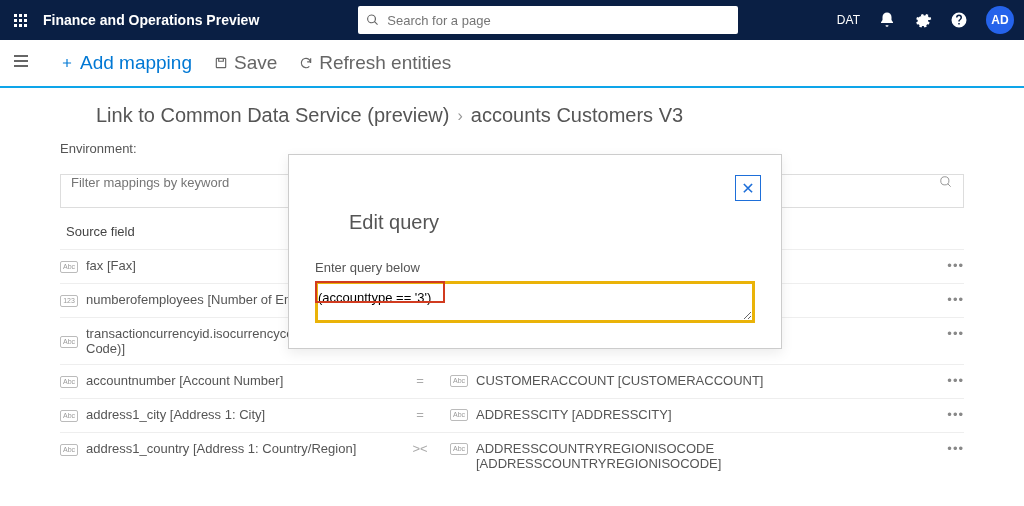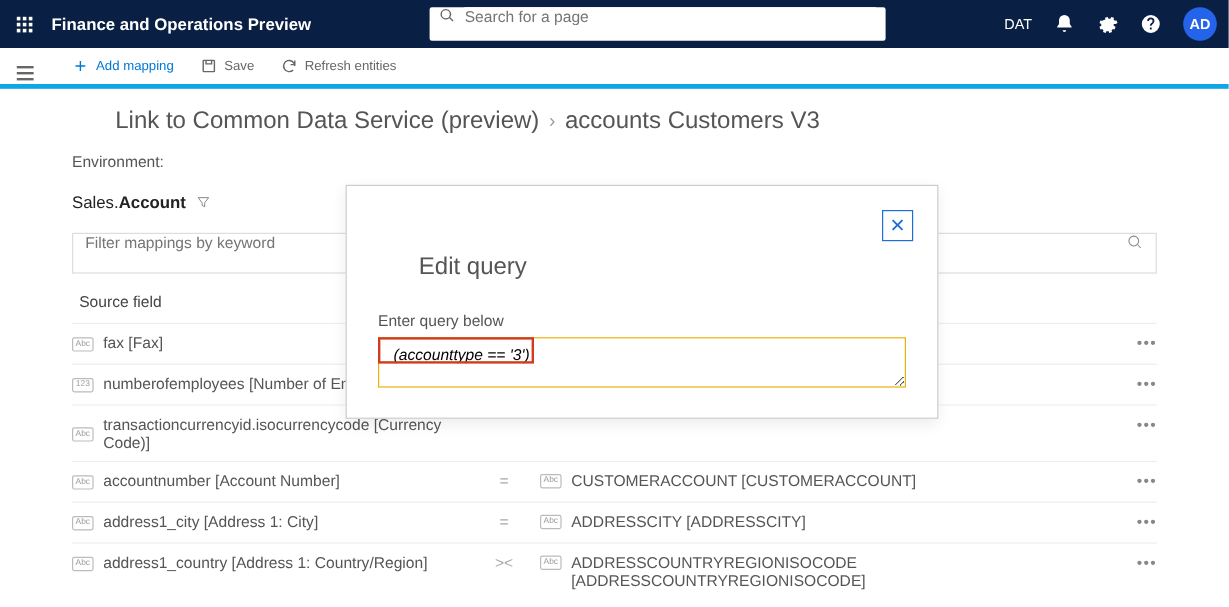"Search for a page" .search-box { align-items: flex-start -> center }
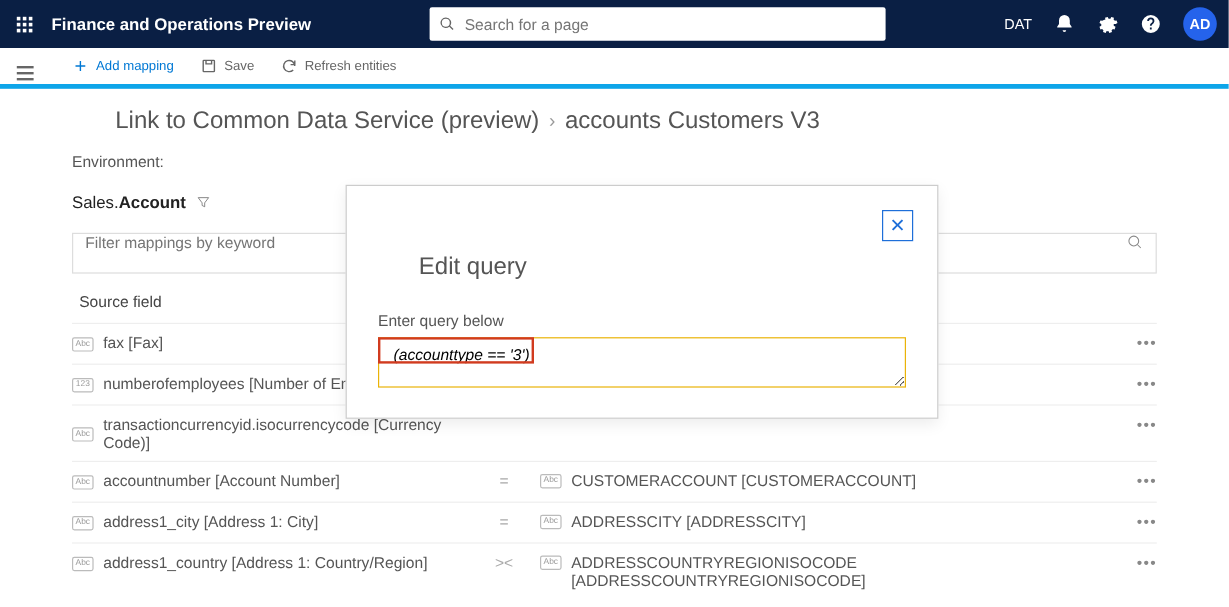"Add mapping" .commandbar { border-bottom: 4px solid #0ea5e9 -> 2px solid #0ea5e9; font-size: 11px -> 19px; height: 34px -> 48px }
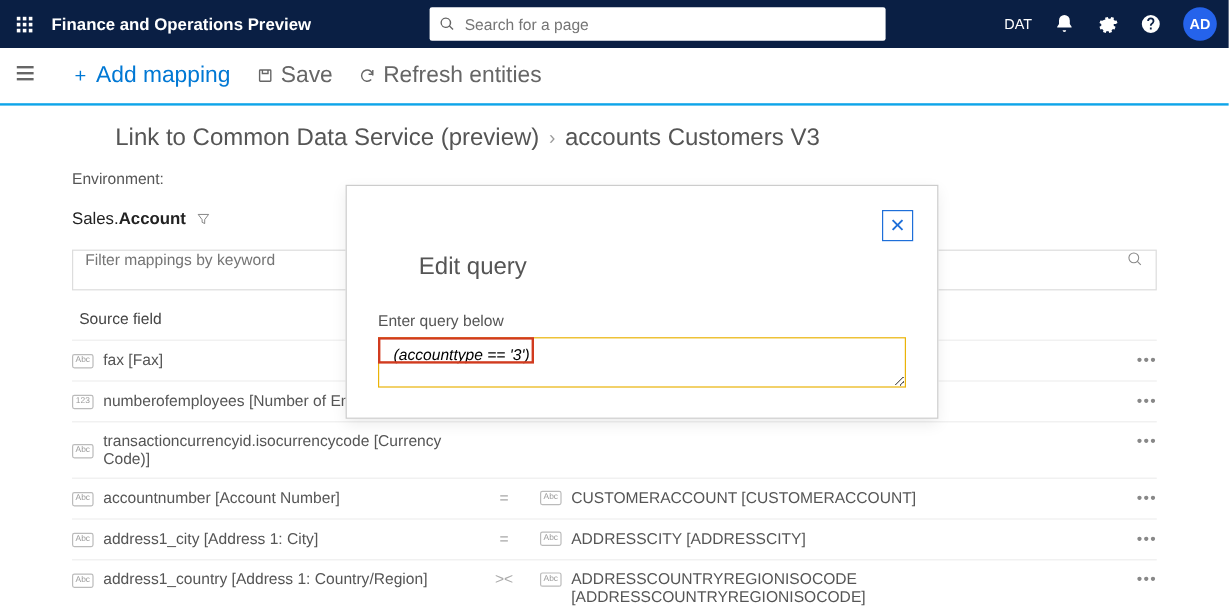"Sales.Account" div.entity-row { html: <div> <span><b>Sales.<b>Account</b></b></span> <svg> <path></path> </svg> </div> -> none }
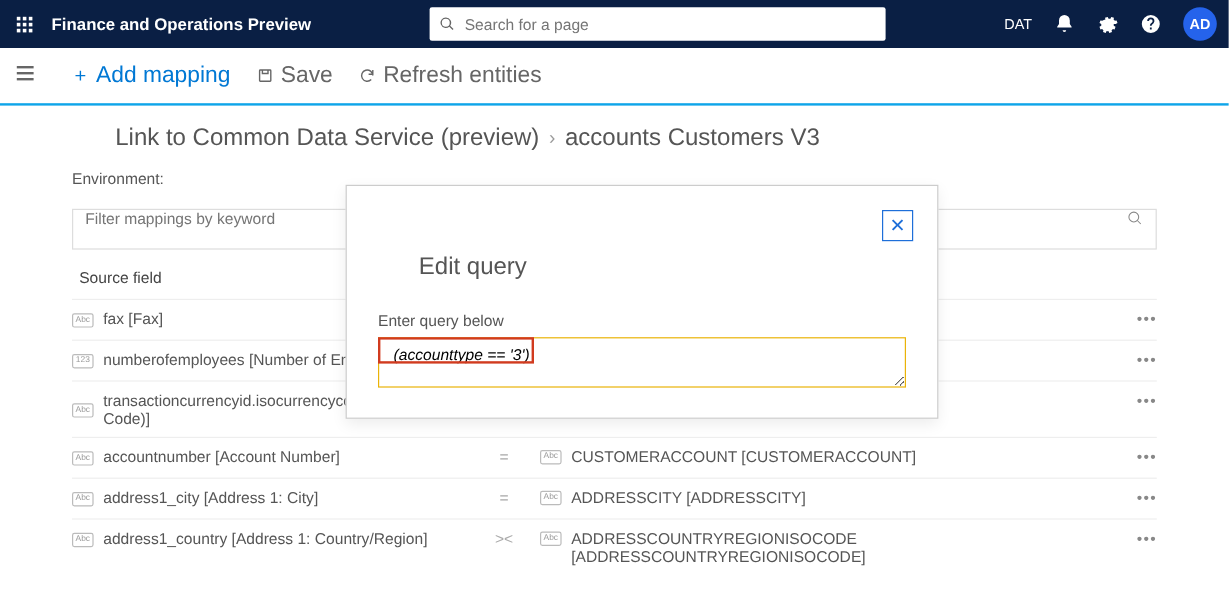"(accounttype == '3')" .modal-textarea { border: 1px solid #eab308 -> 3px solid #eab308; font-style: italic -> none; padding: 6px 12px -> 6px 0 }
